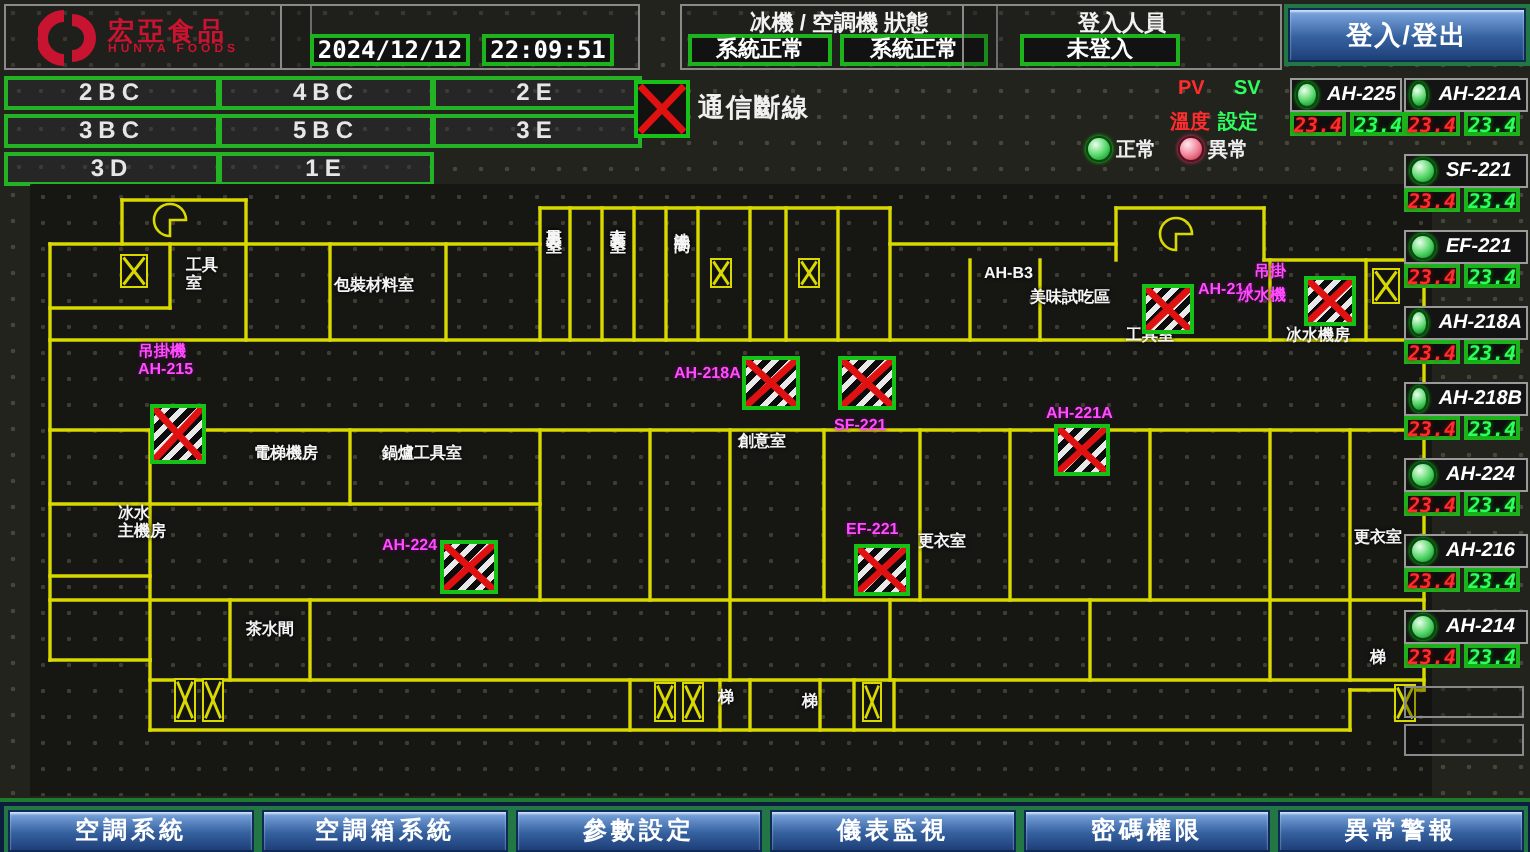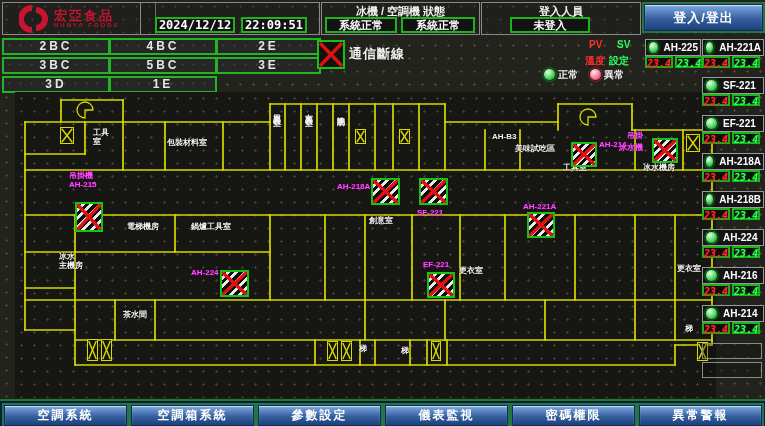"冰機 / 空調機 狀態" div.abs { left: 321px -> 340px }
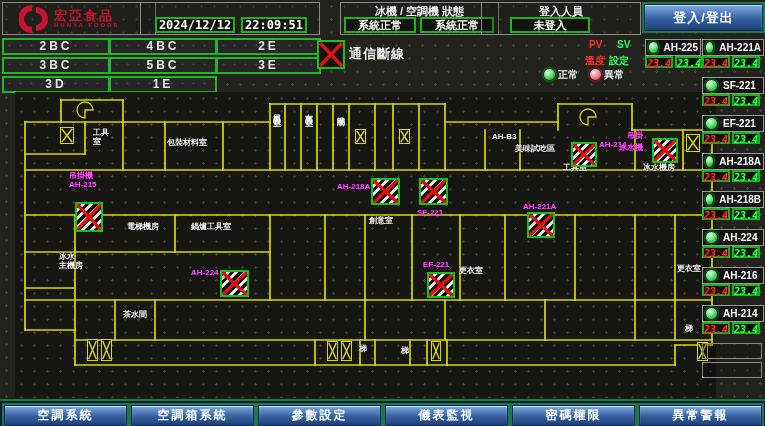"AH-225" .devname { font-style: none -> italic }
